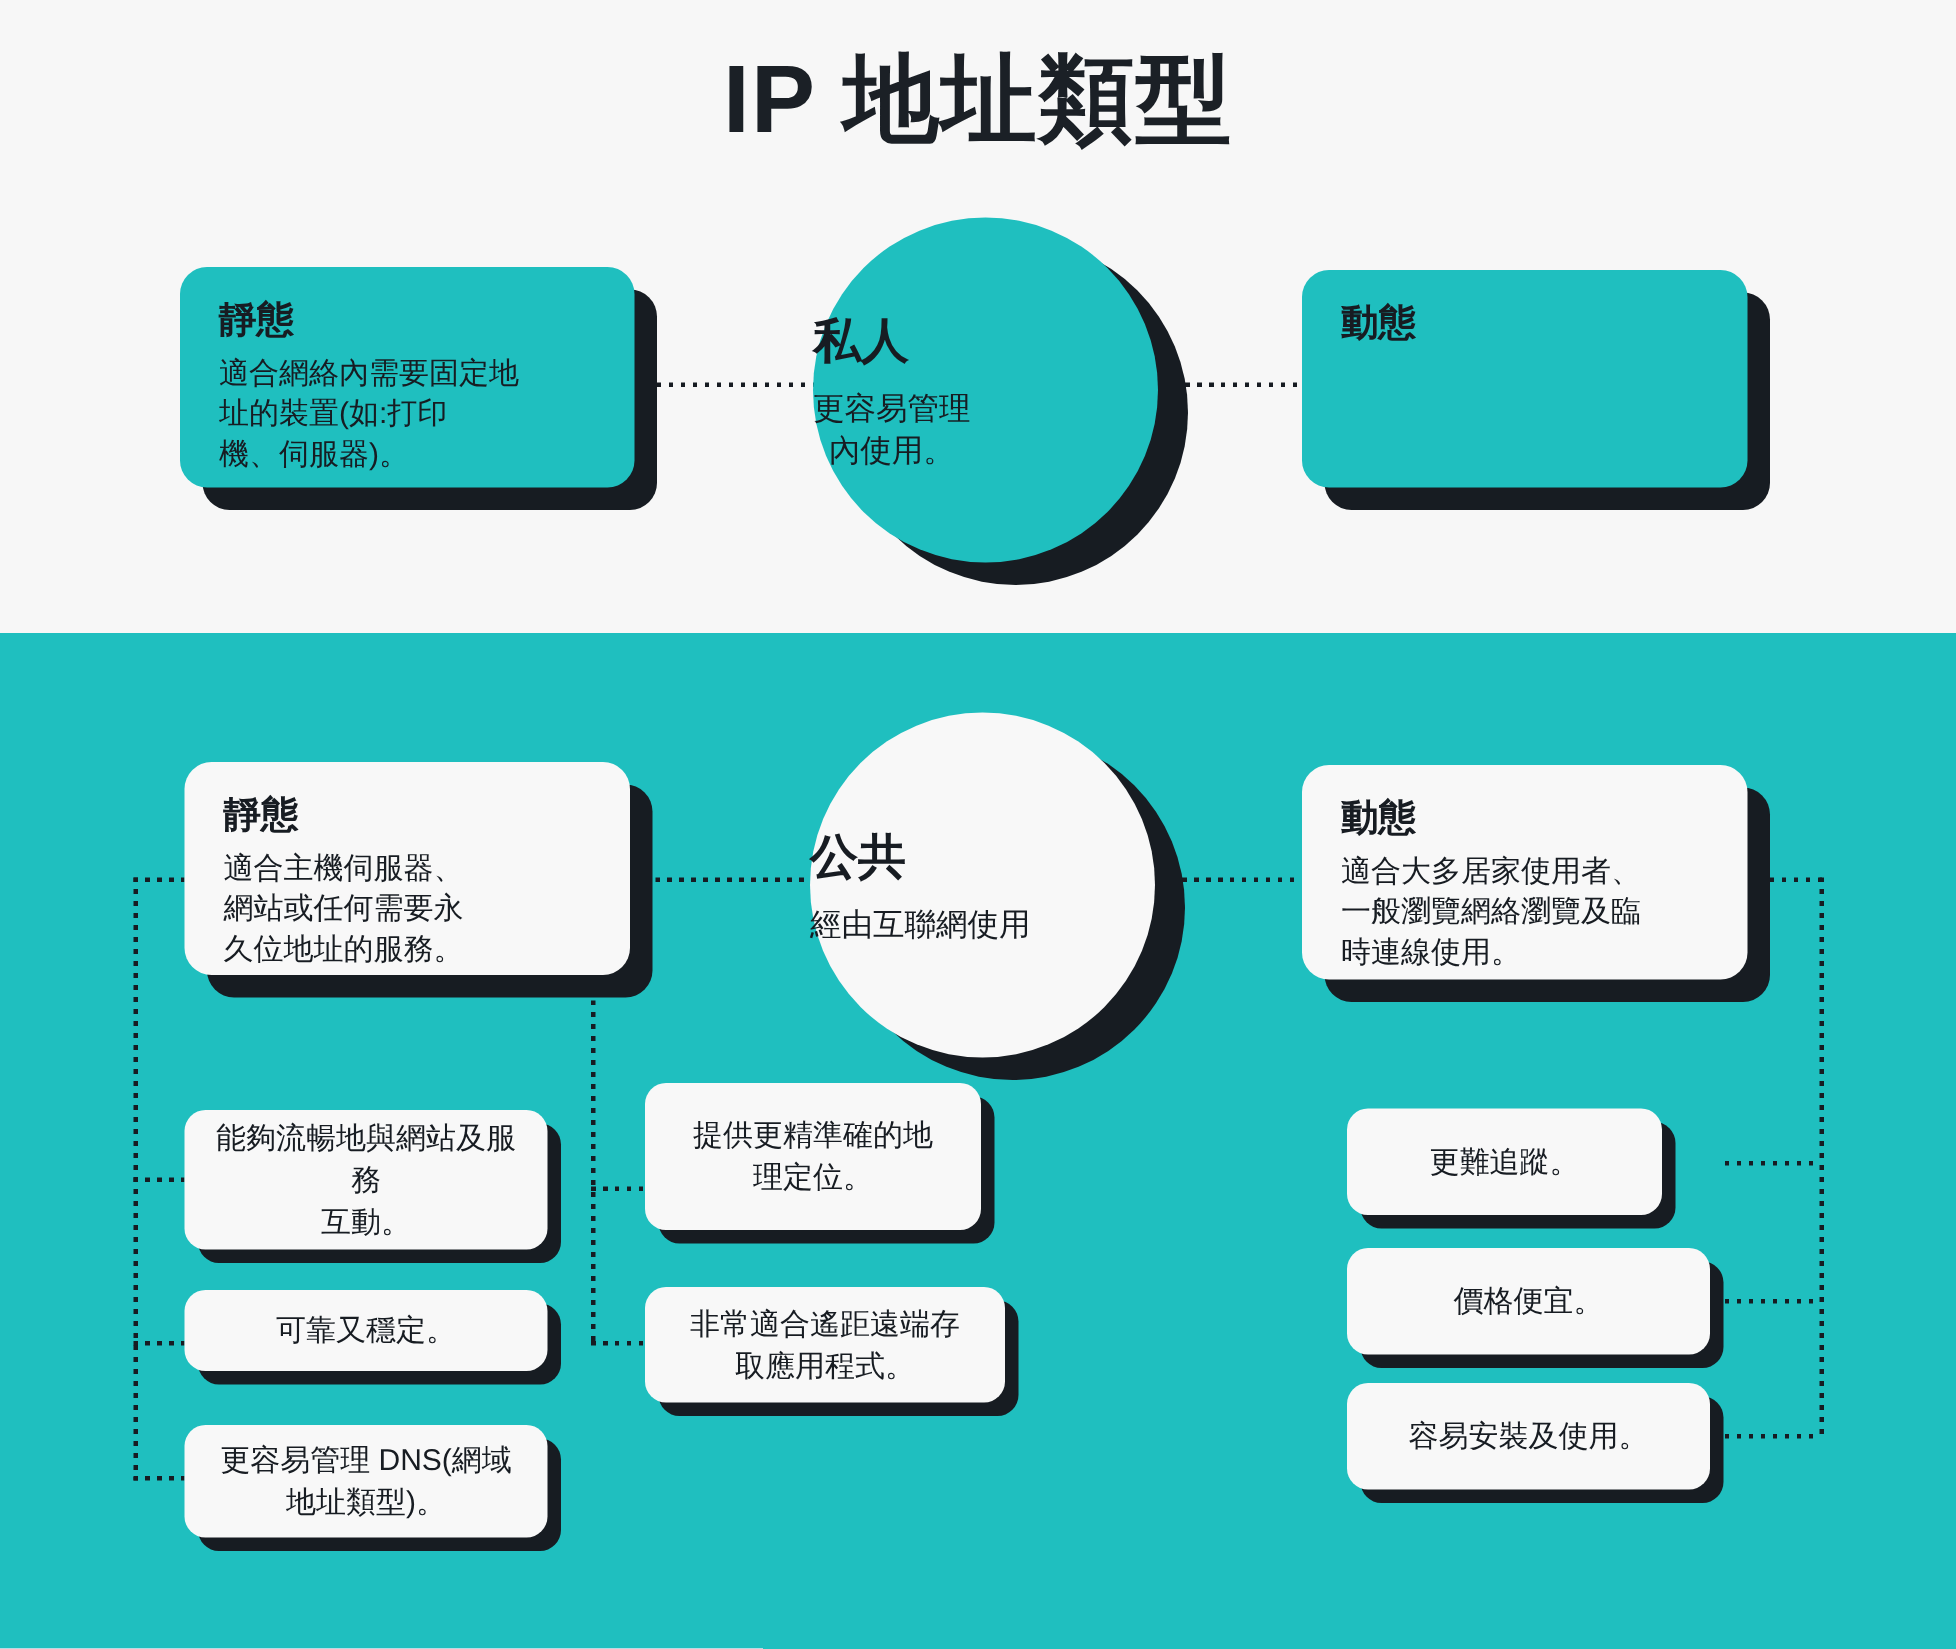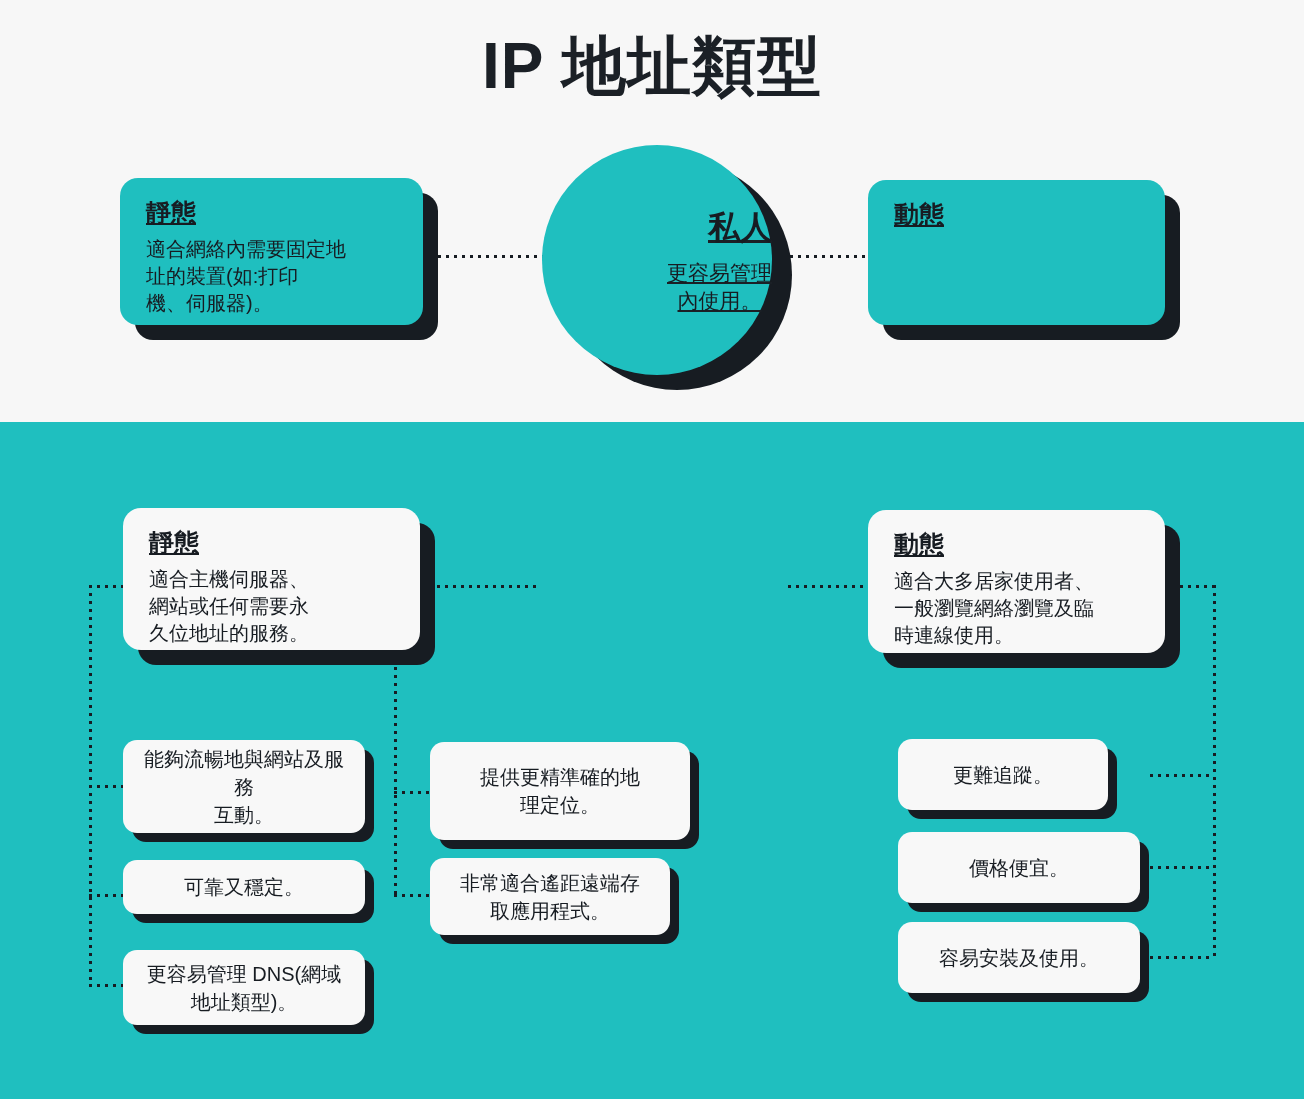"靜態" .card-title { text-decoration: underline -> none }
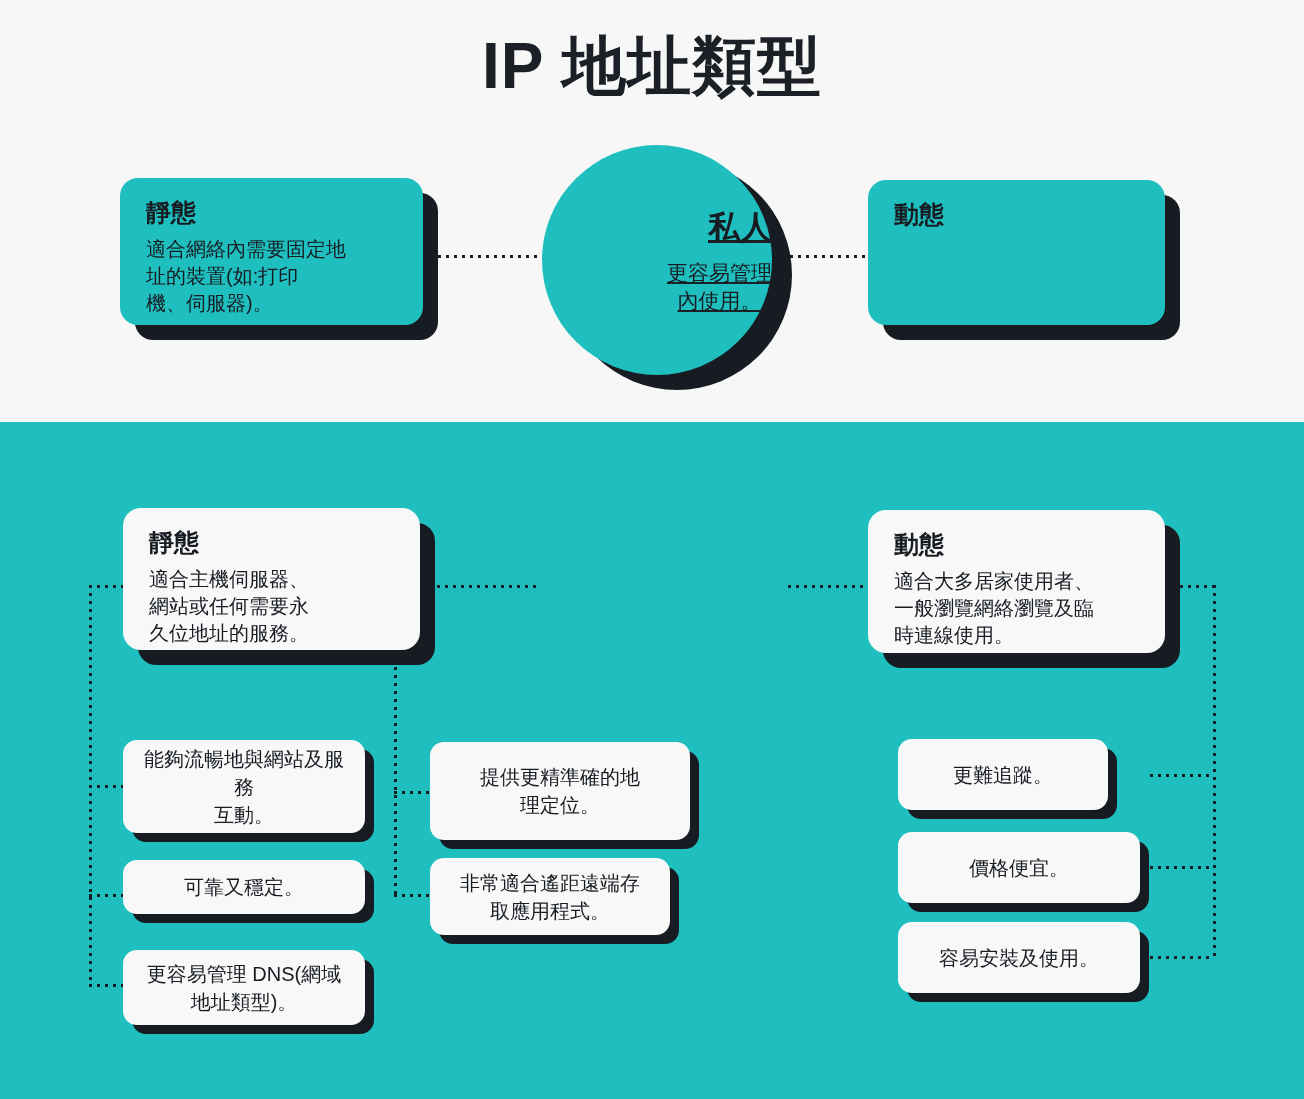"私人" .hub { align-items: flex-end -> flex-start; text-decoration: underline -> none }
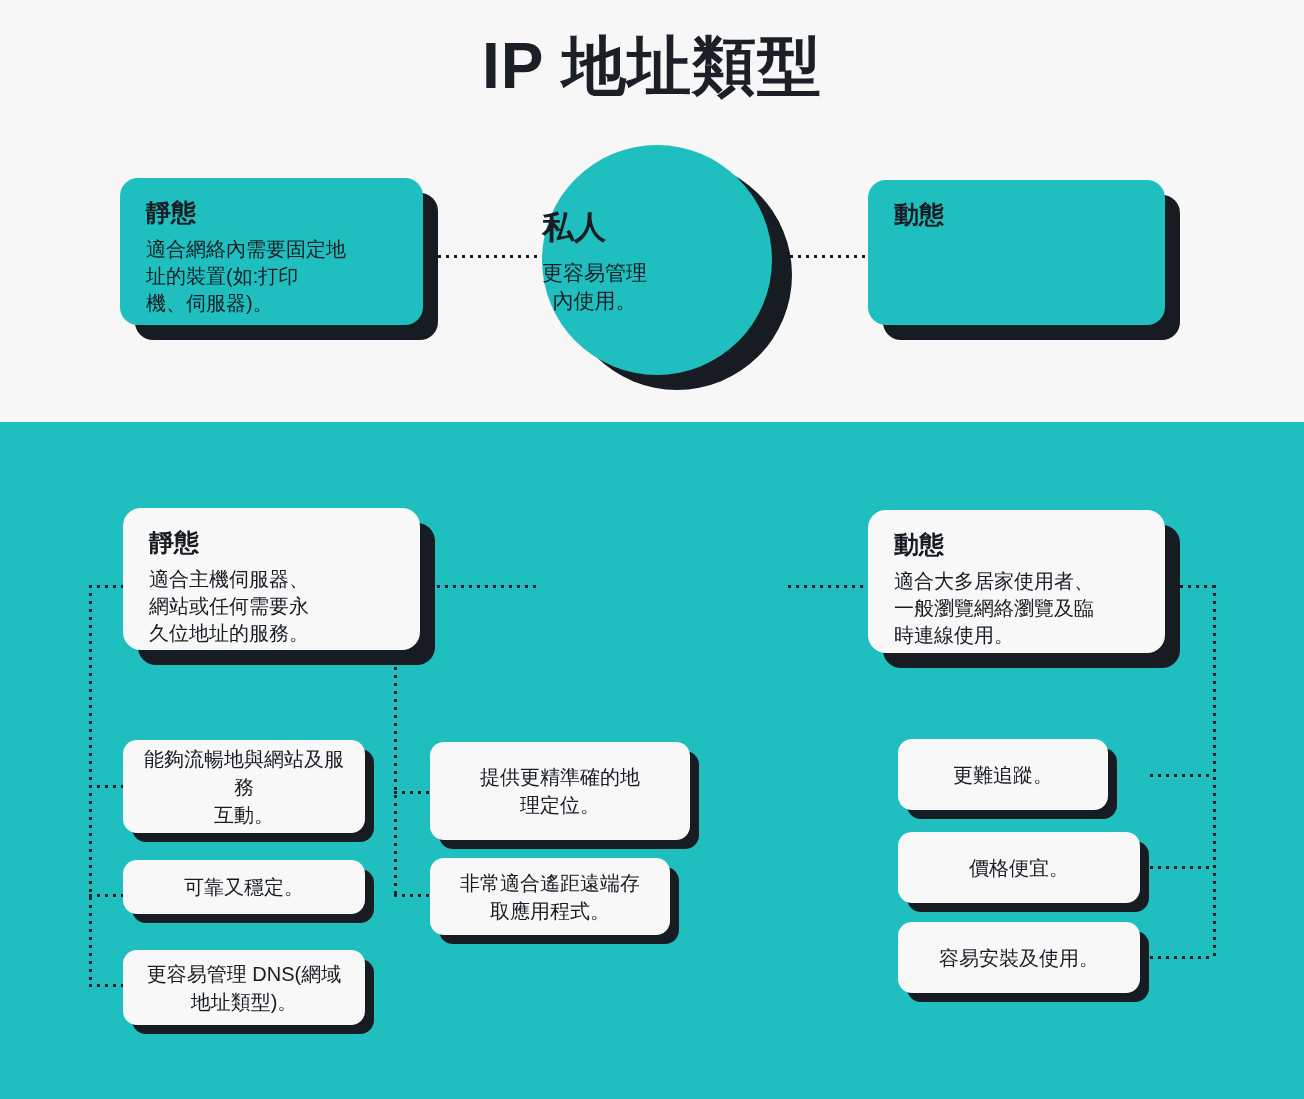"公共" div.hub { html: none -> <div> <div>公共</div> <div>經由互聯網使用</div> </div> }
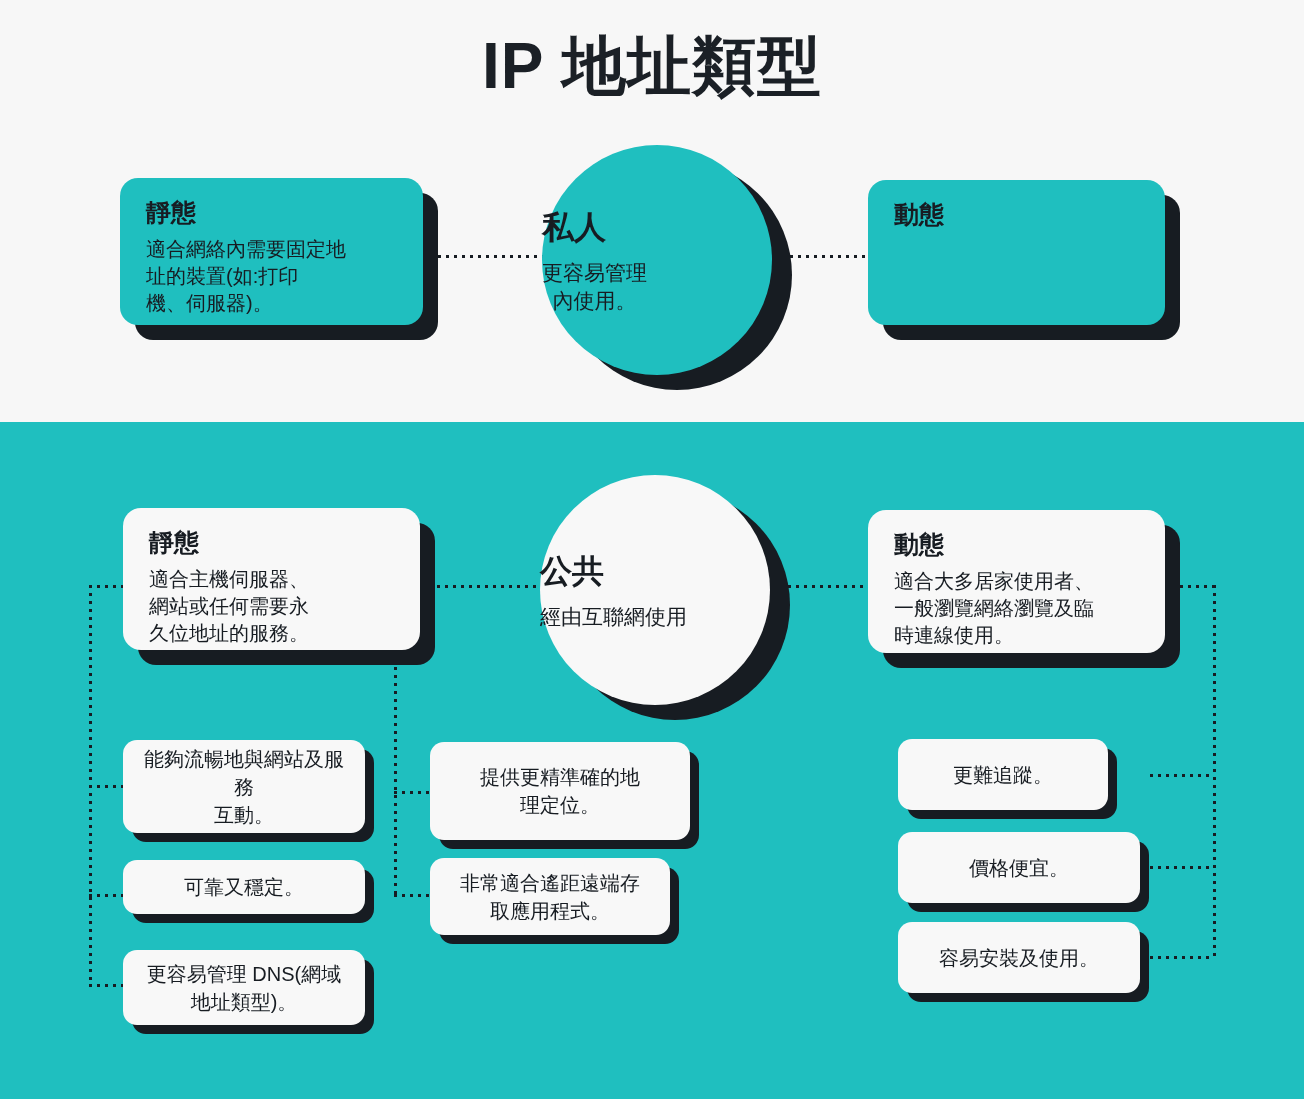"提供更精準確的地" div.benefit { top: 742px -> 722px; width: 260px -> 224px }
